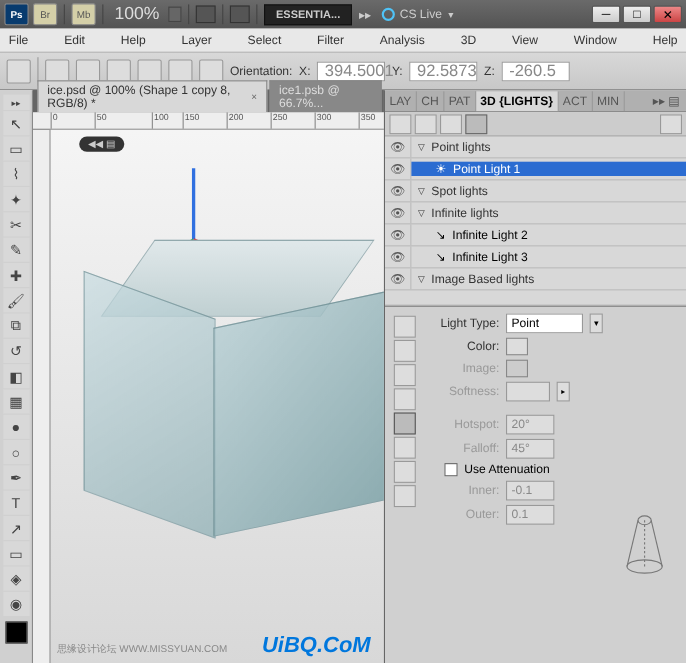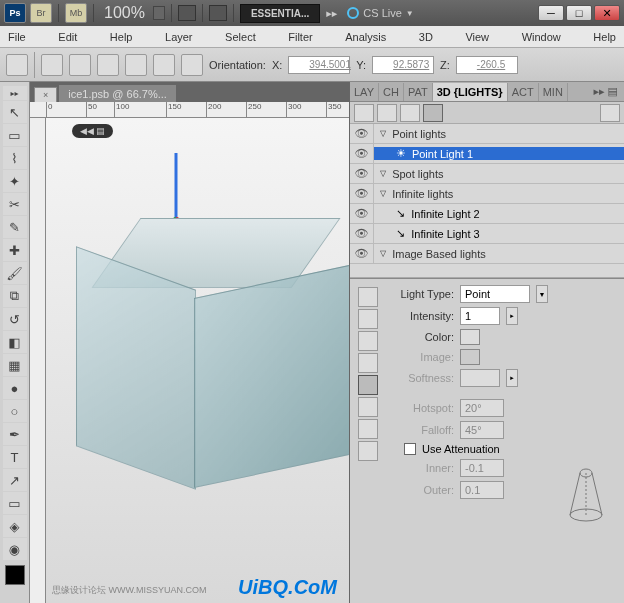"394.5001" .optbar .ob-field { font-size: 10px -> 15px; padding: 0 20px -> 0 6px; text-decoration: underline -> none }
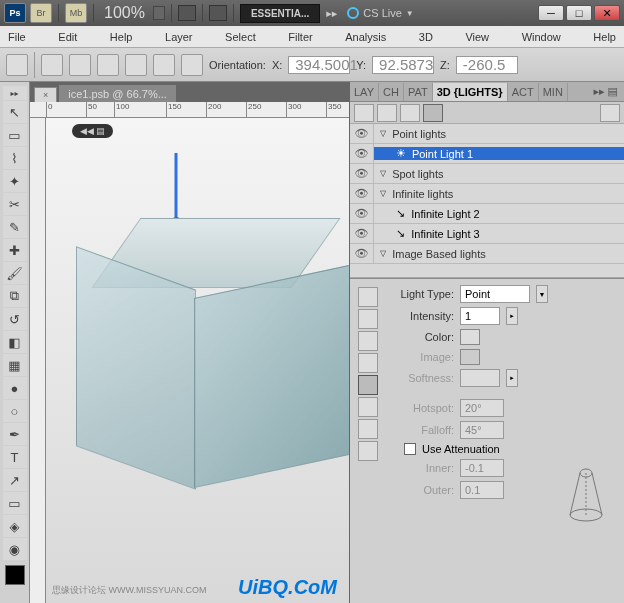"ice.psd @ 100% (Shape 1" span { html: none -> <span>ice.psd @ 100% (Shape 1 copy 8, RGB/8) *</span> }
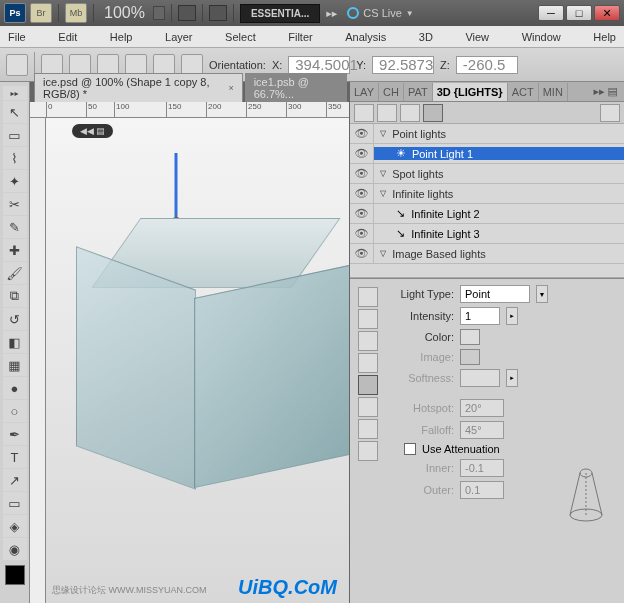"100" span.tick { left: 84px -> 108px }
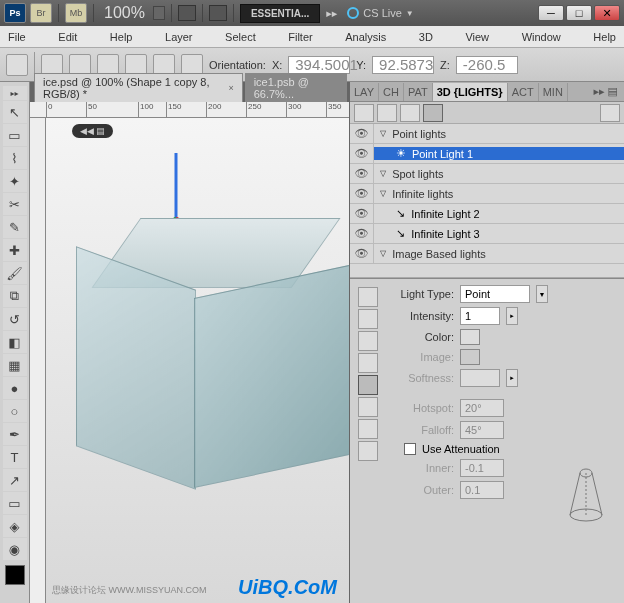"Intensity:" div.p-row { html: <div> <span>Intensity:</span> <div>1</div> <div>▸</div> </div> -> none }
